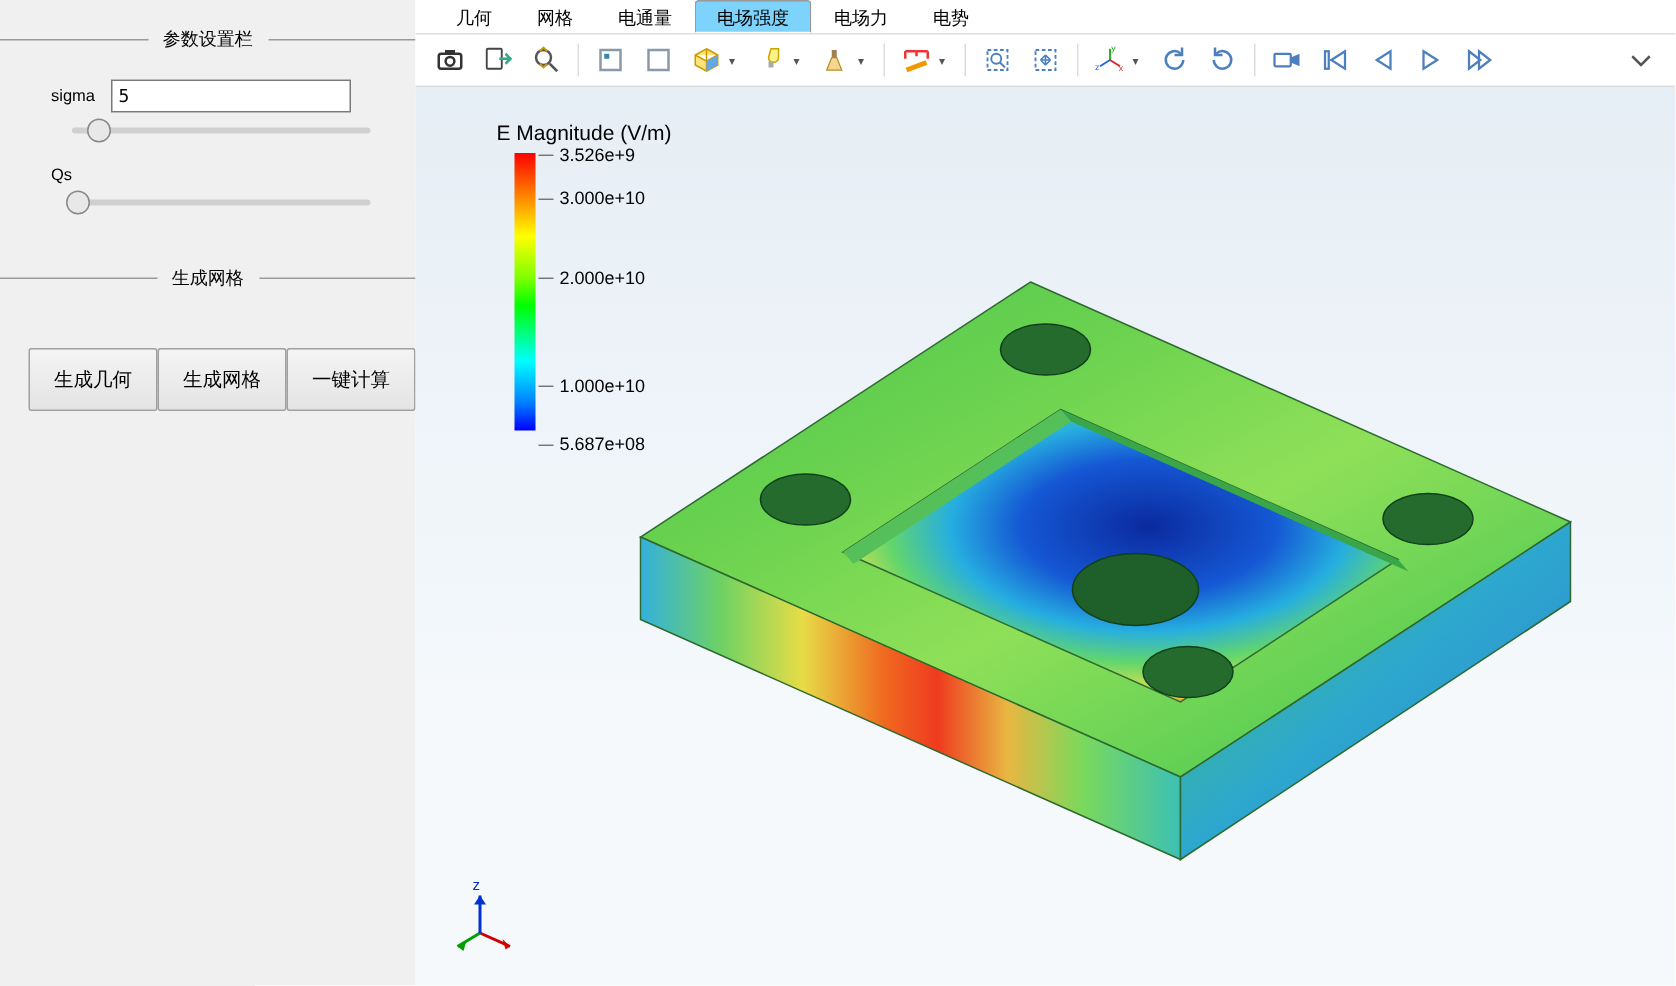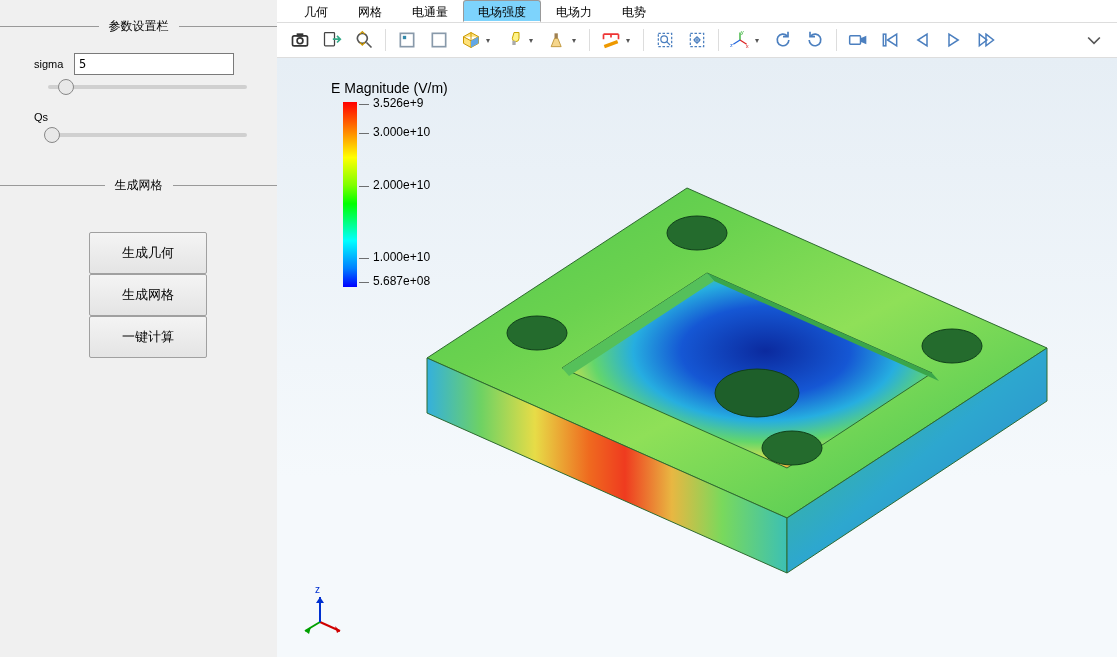"生成几何" .control-buttons { flex-direction: column -> none }
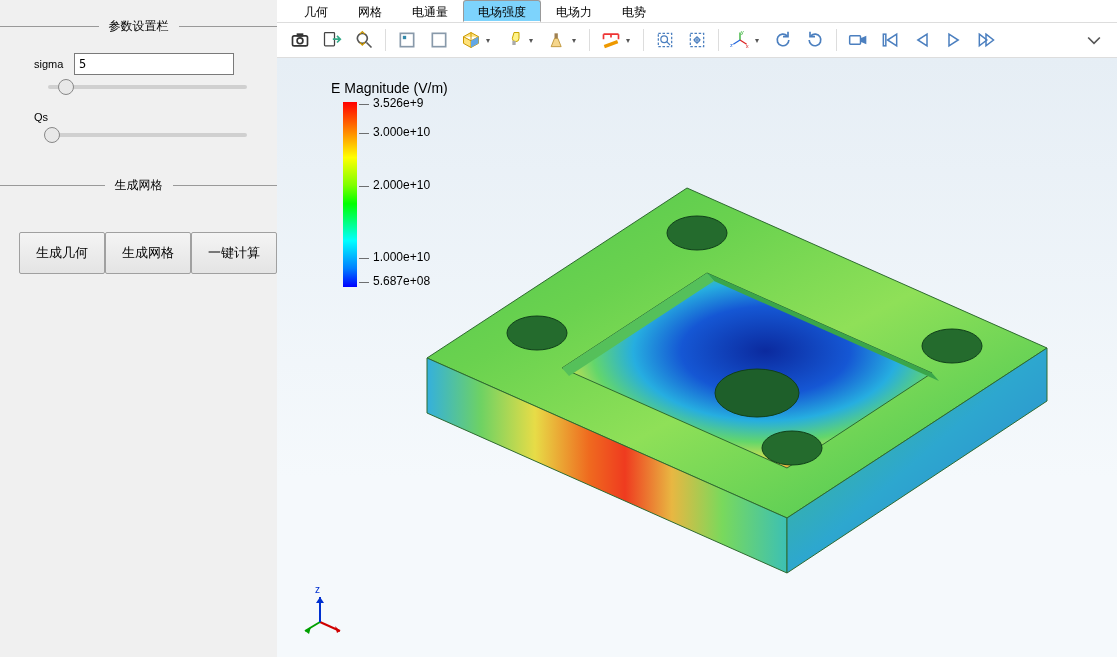"5.687e+08" div.legend-tick { top: 172px -> 187px }
